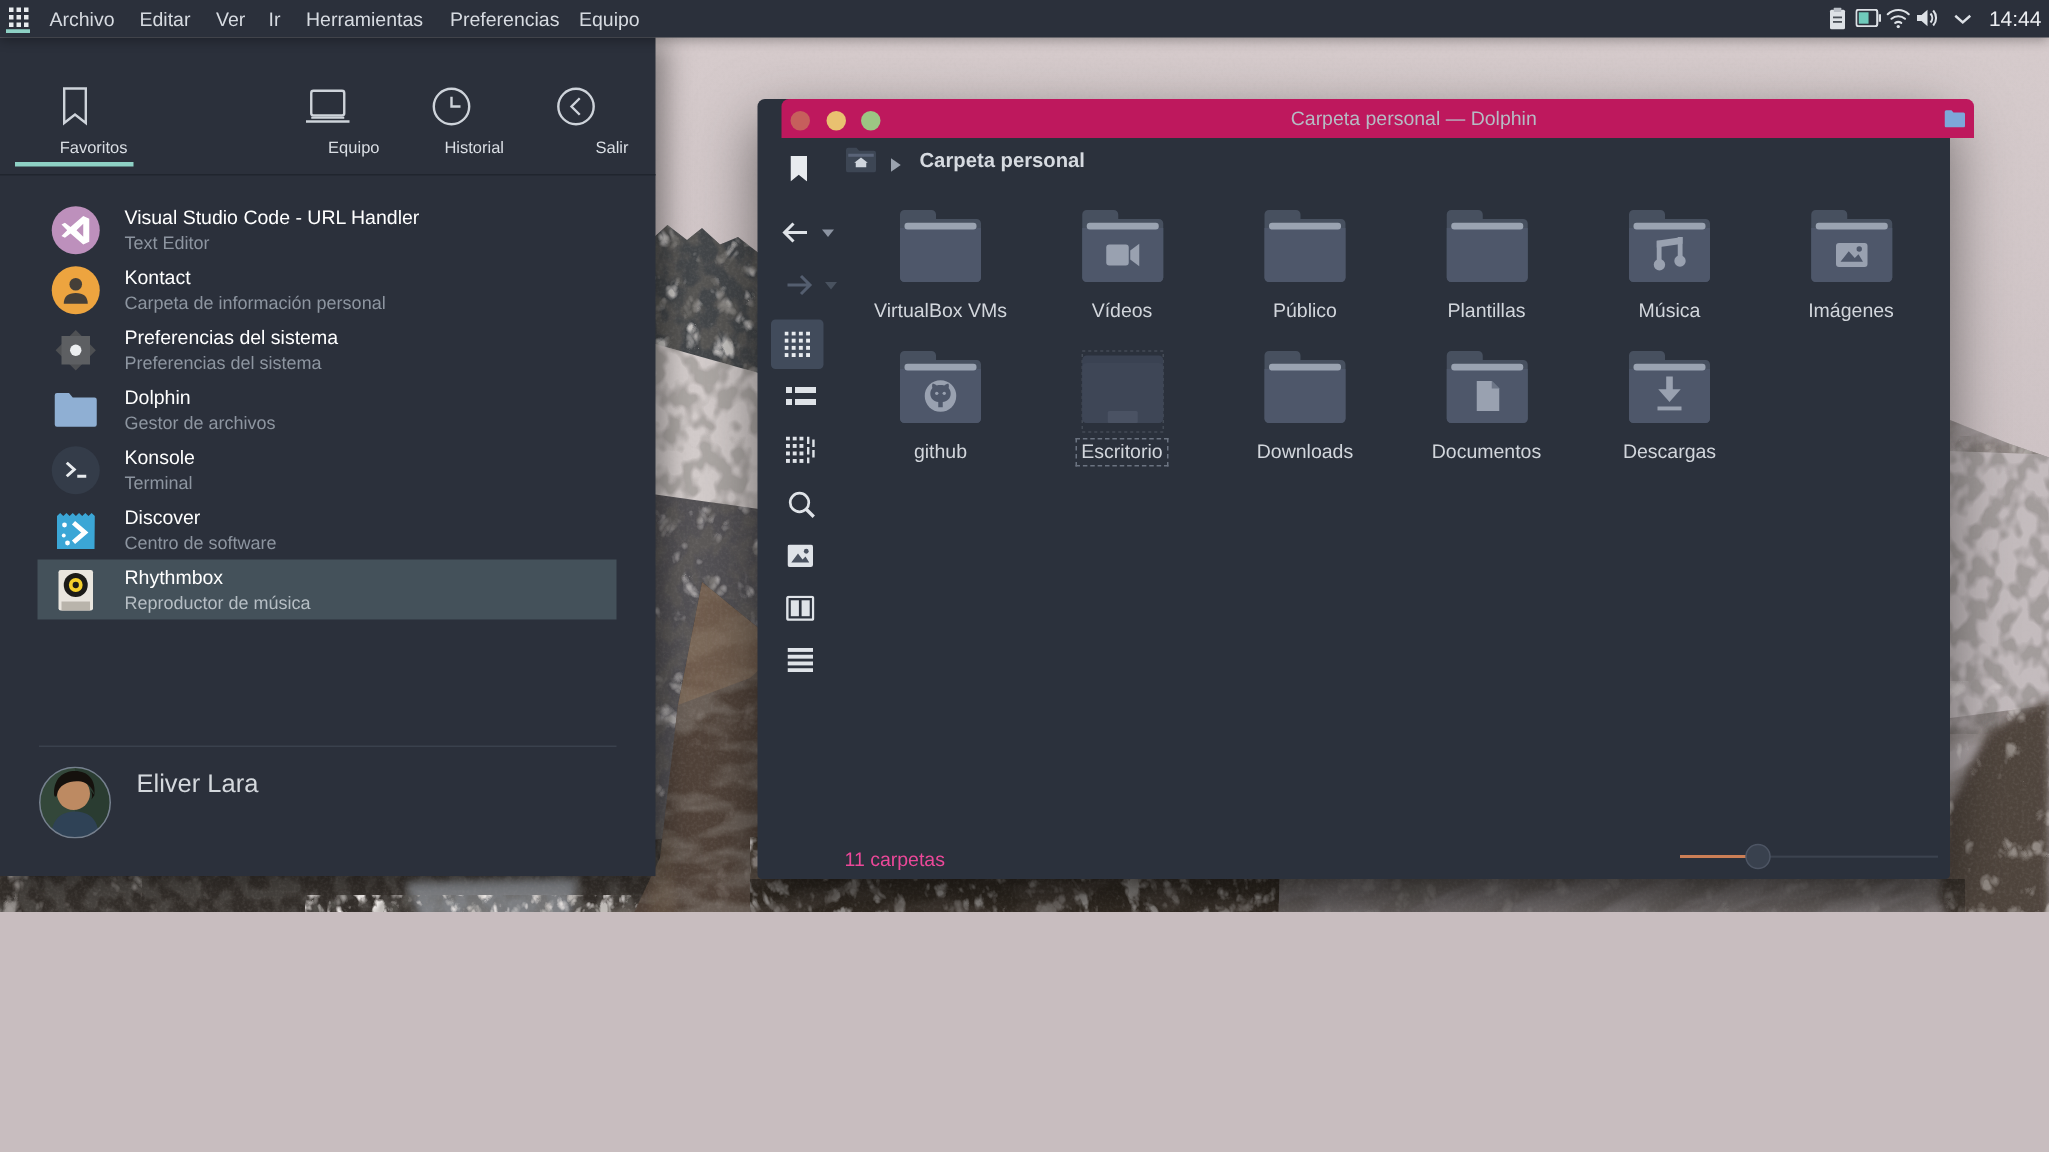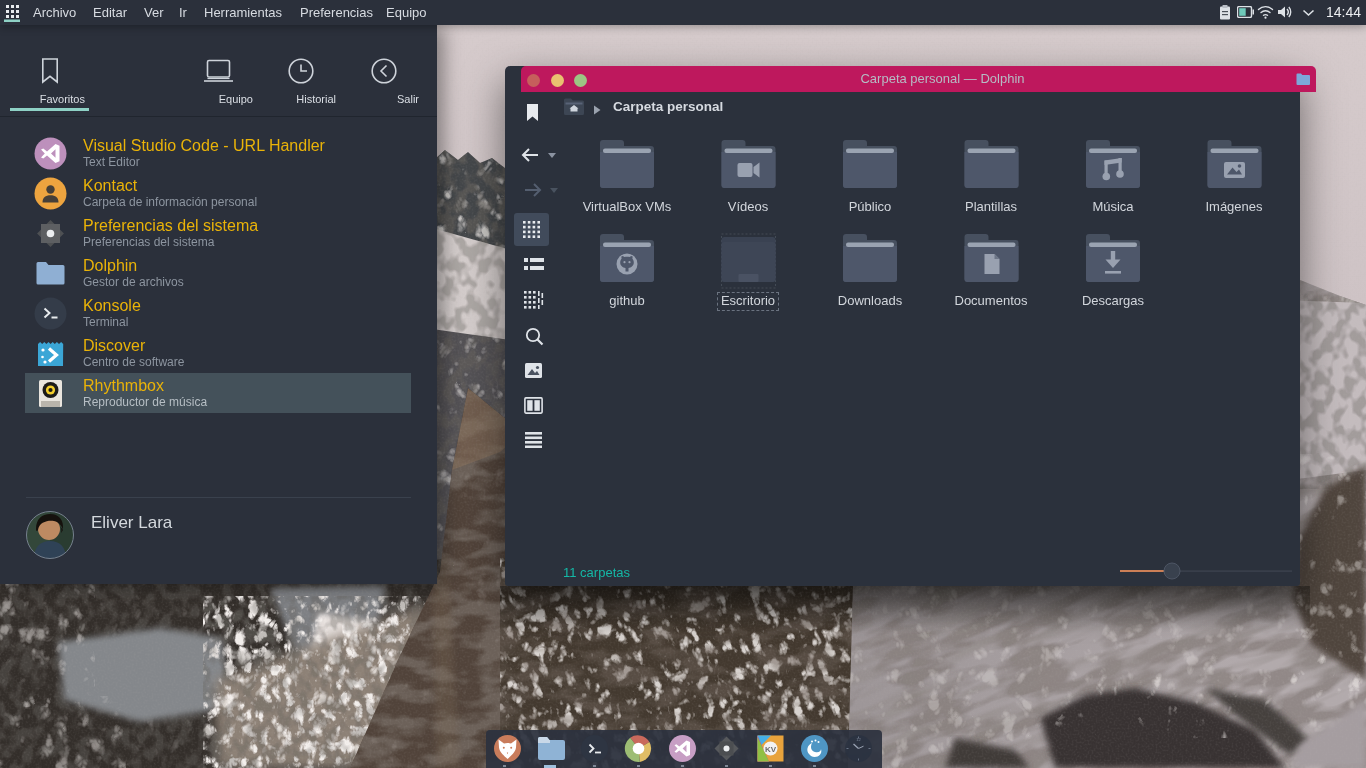"Archivo" #stage { height: 768px -> 608px }
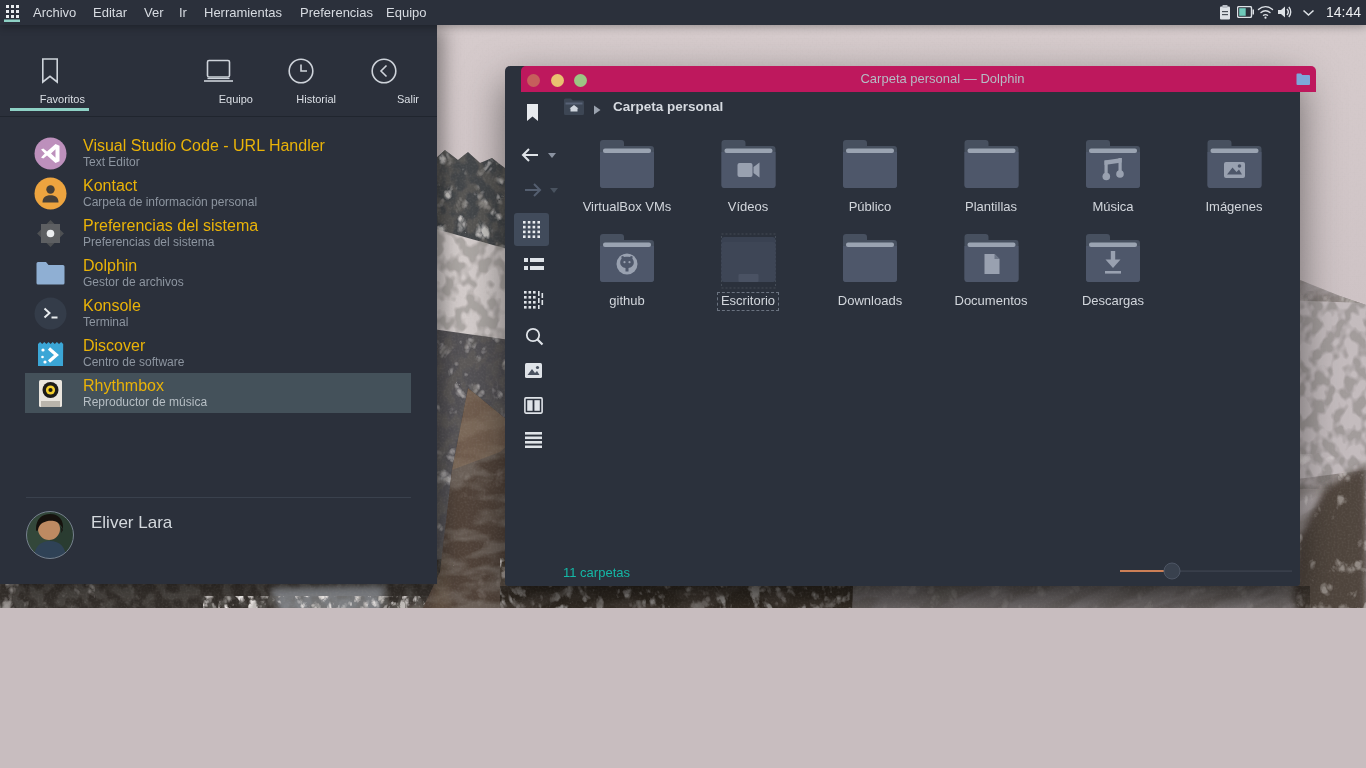"Visual Studio Code - URL" .item .tt { color: #eab308 -> #ffffff; font-size: 16px -> 13px }
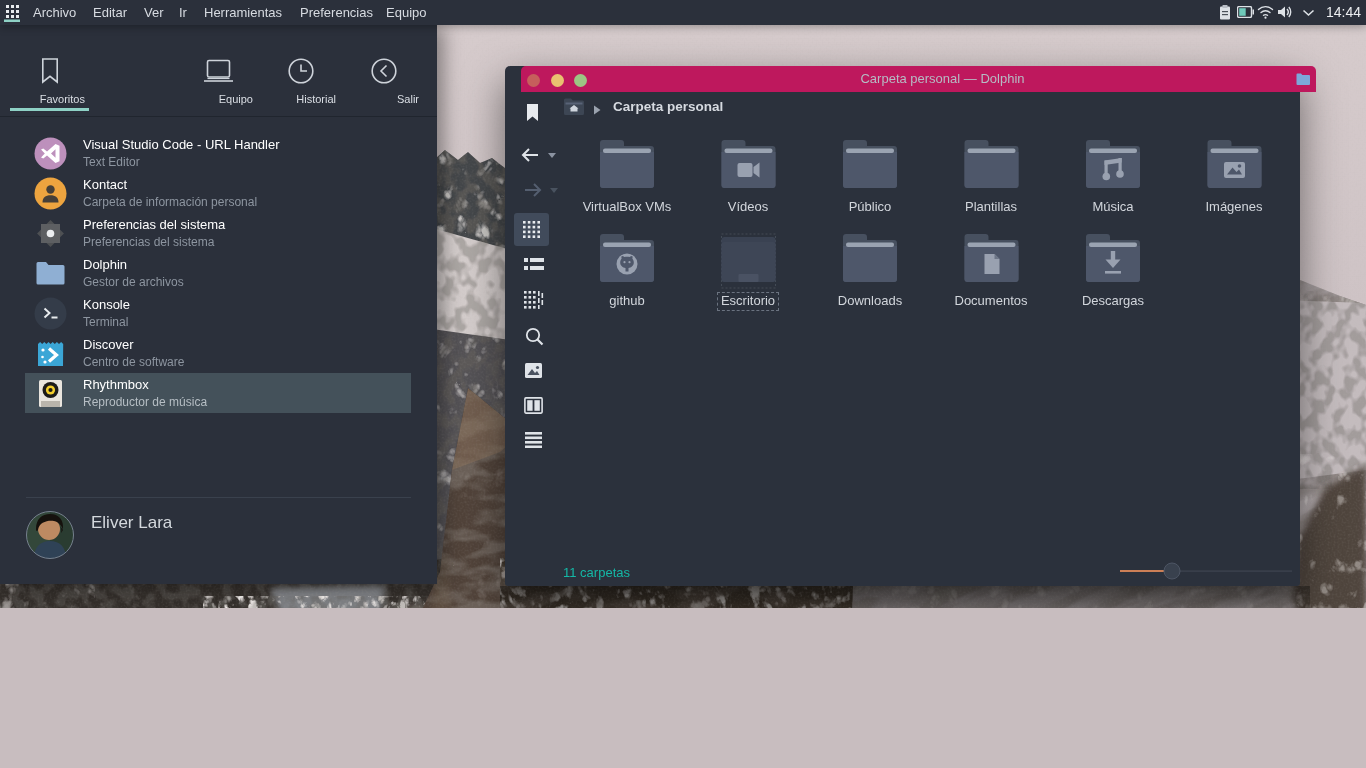"11 carpetas" div.abs { color: #14b8a6 -> #ec4899 }
